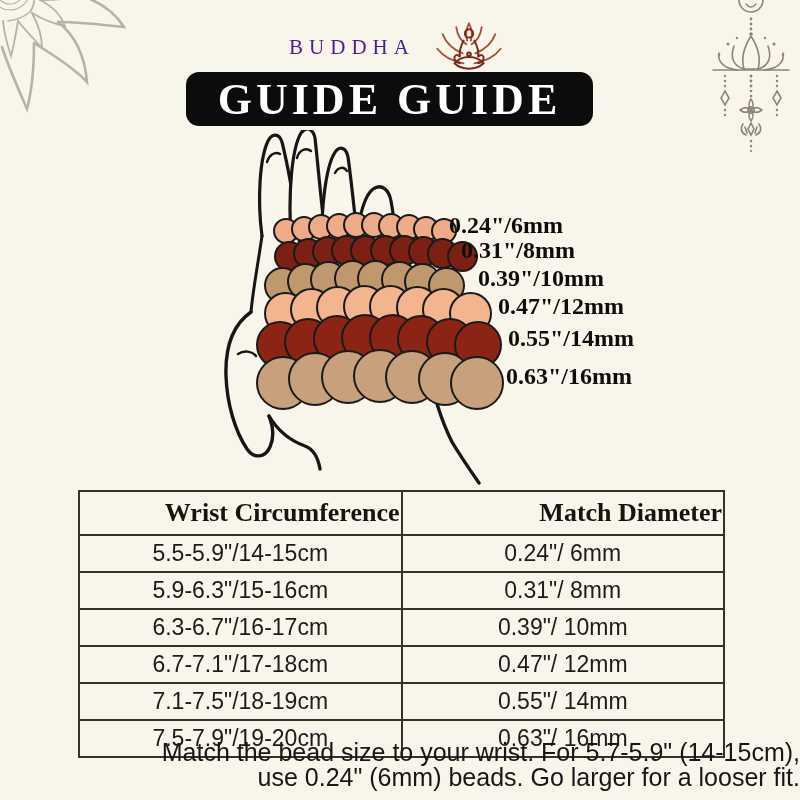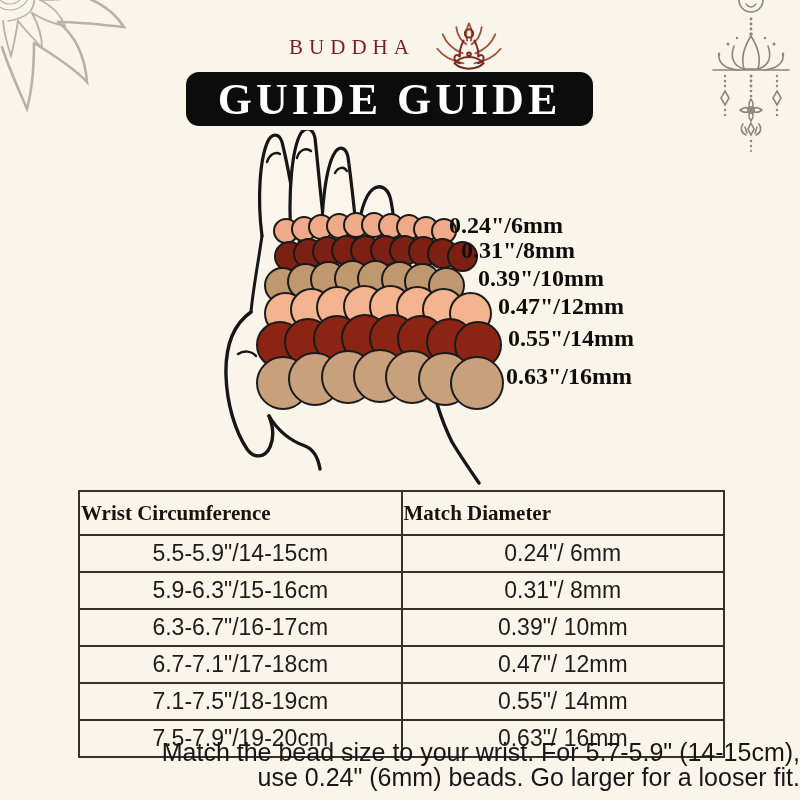"BUDDHA" .brand { color: #7f1d1d -> #4c1d95 }
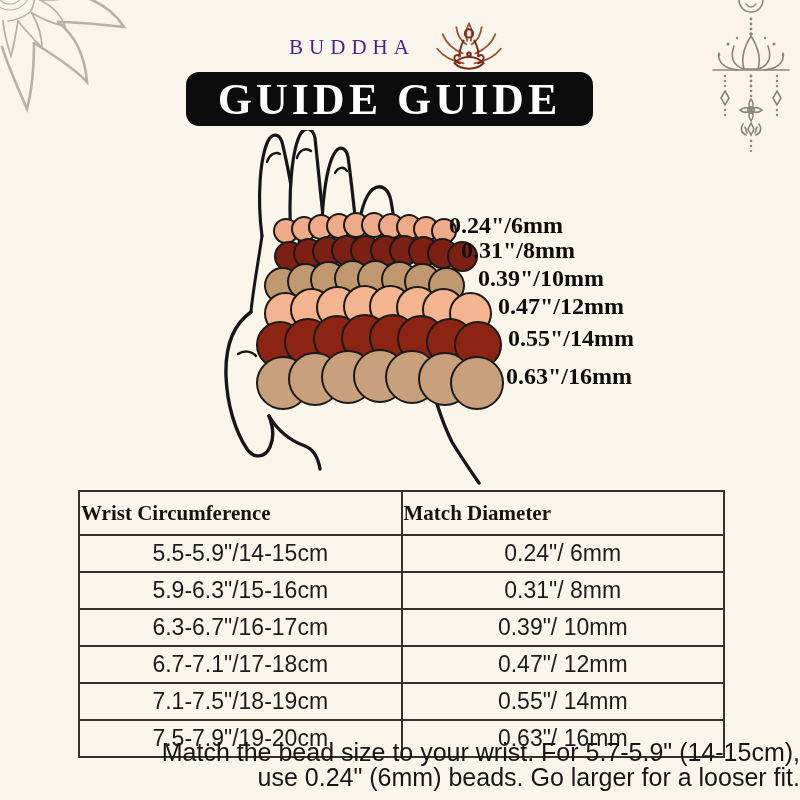"Wrist Circumference" table.size-table th { font-size: 21px -> 26px; text-align: left -> right }
